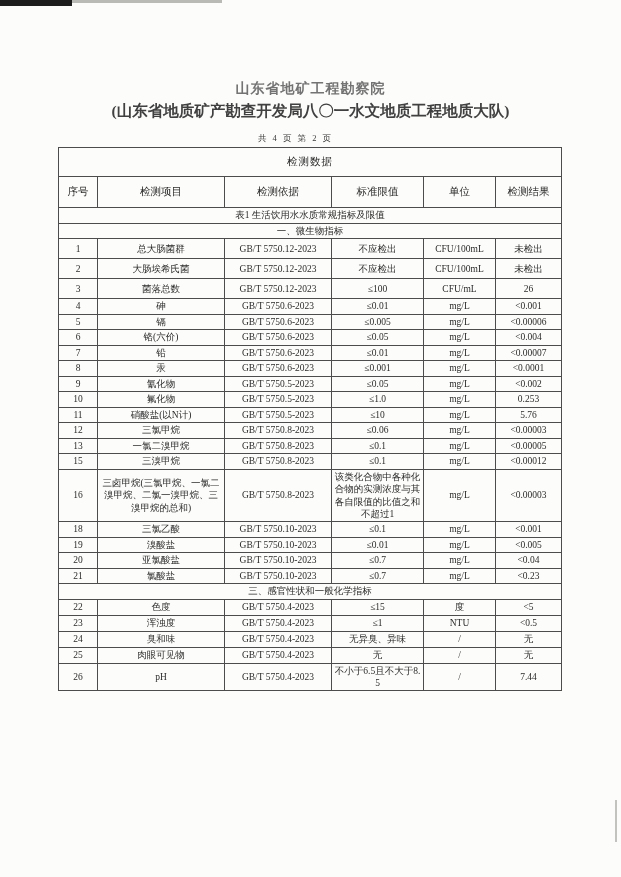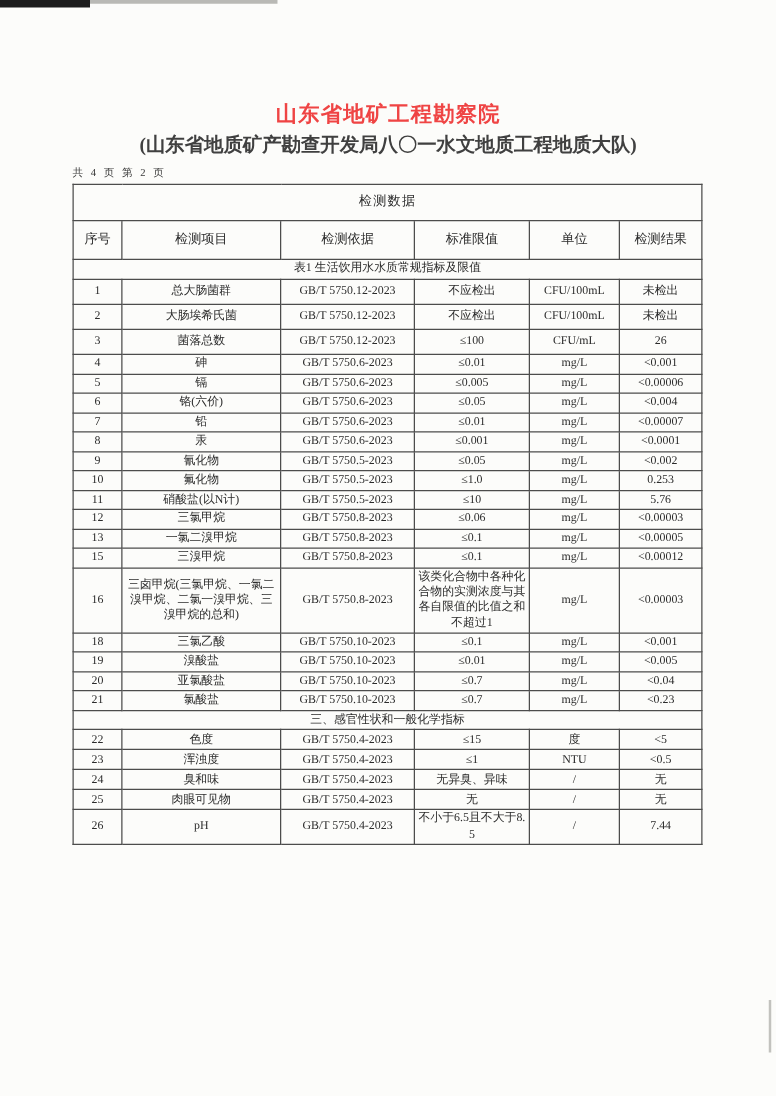"山东省地矿工程勘察院" .org-line1 { color: #ef4444 -> #737373; font-size: 17px -> 14px }
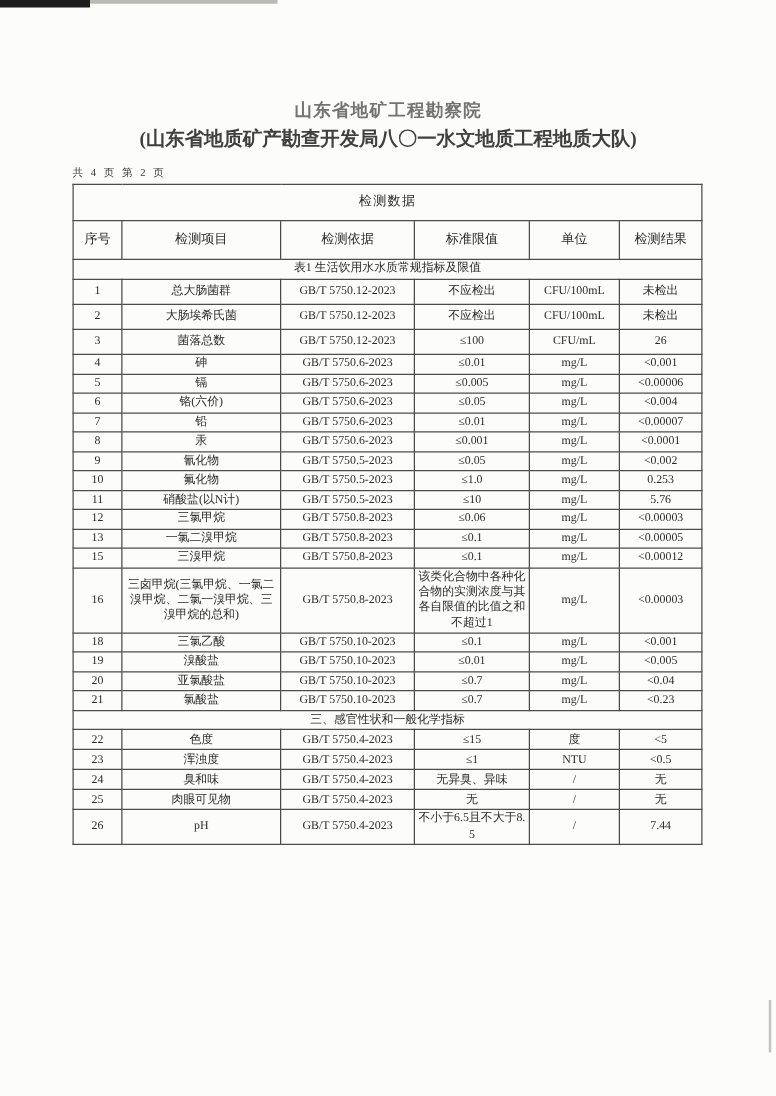"共 4 页 第 2" .page-info { left: 58px -> 44px; text-align: left -> center }
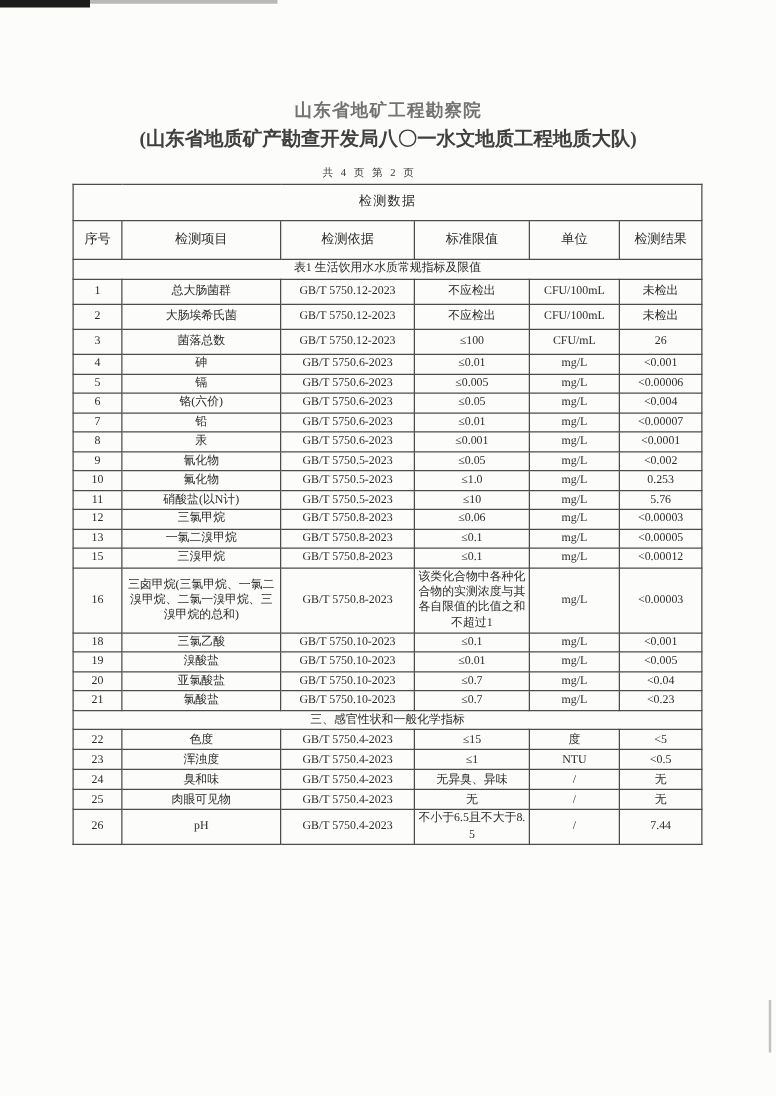"一、微生物指标" tr.row-section { html: none -> <tr> <td>一、微生物指标</td> </tr> }
